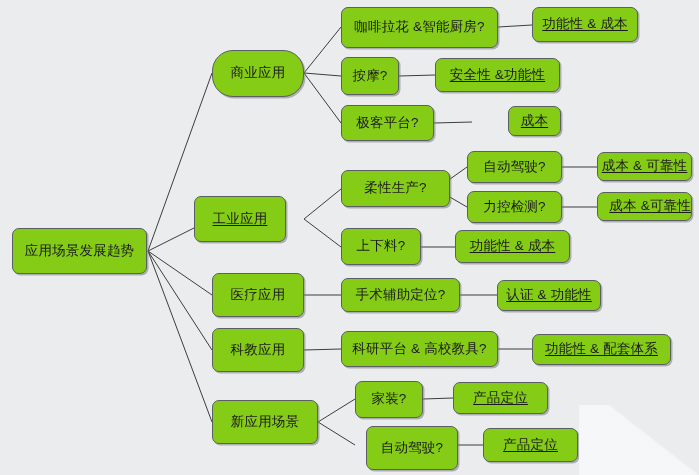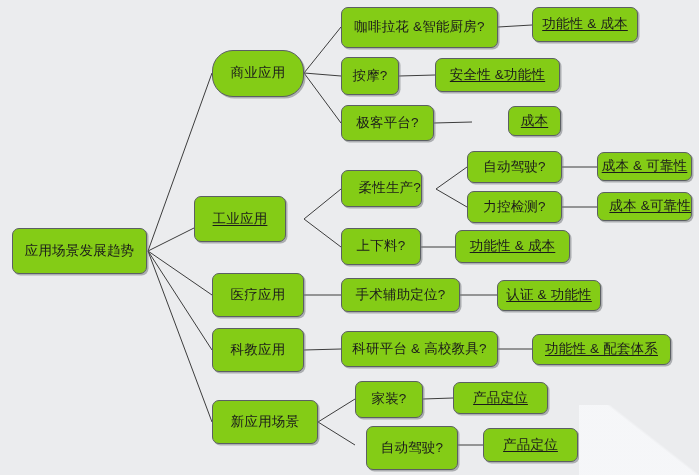"柔性生产?" div.node { justify-content: flex-end -> none; width: 81px -> 109px }
